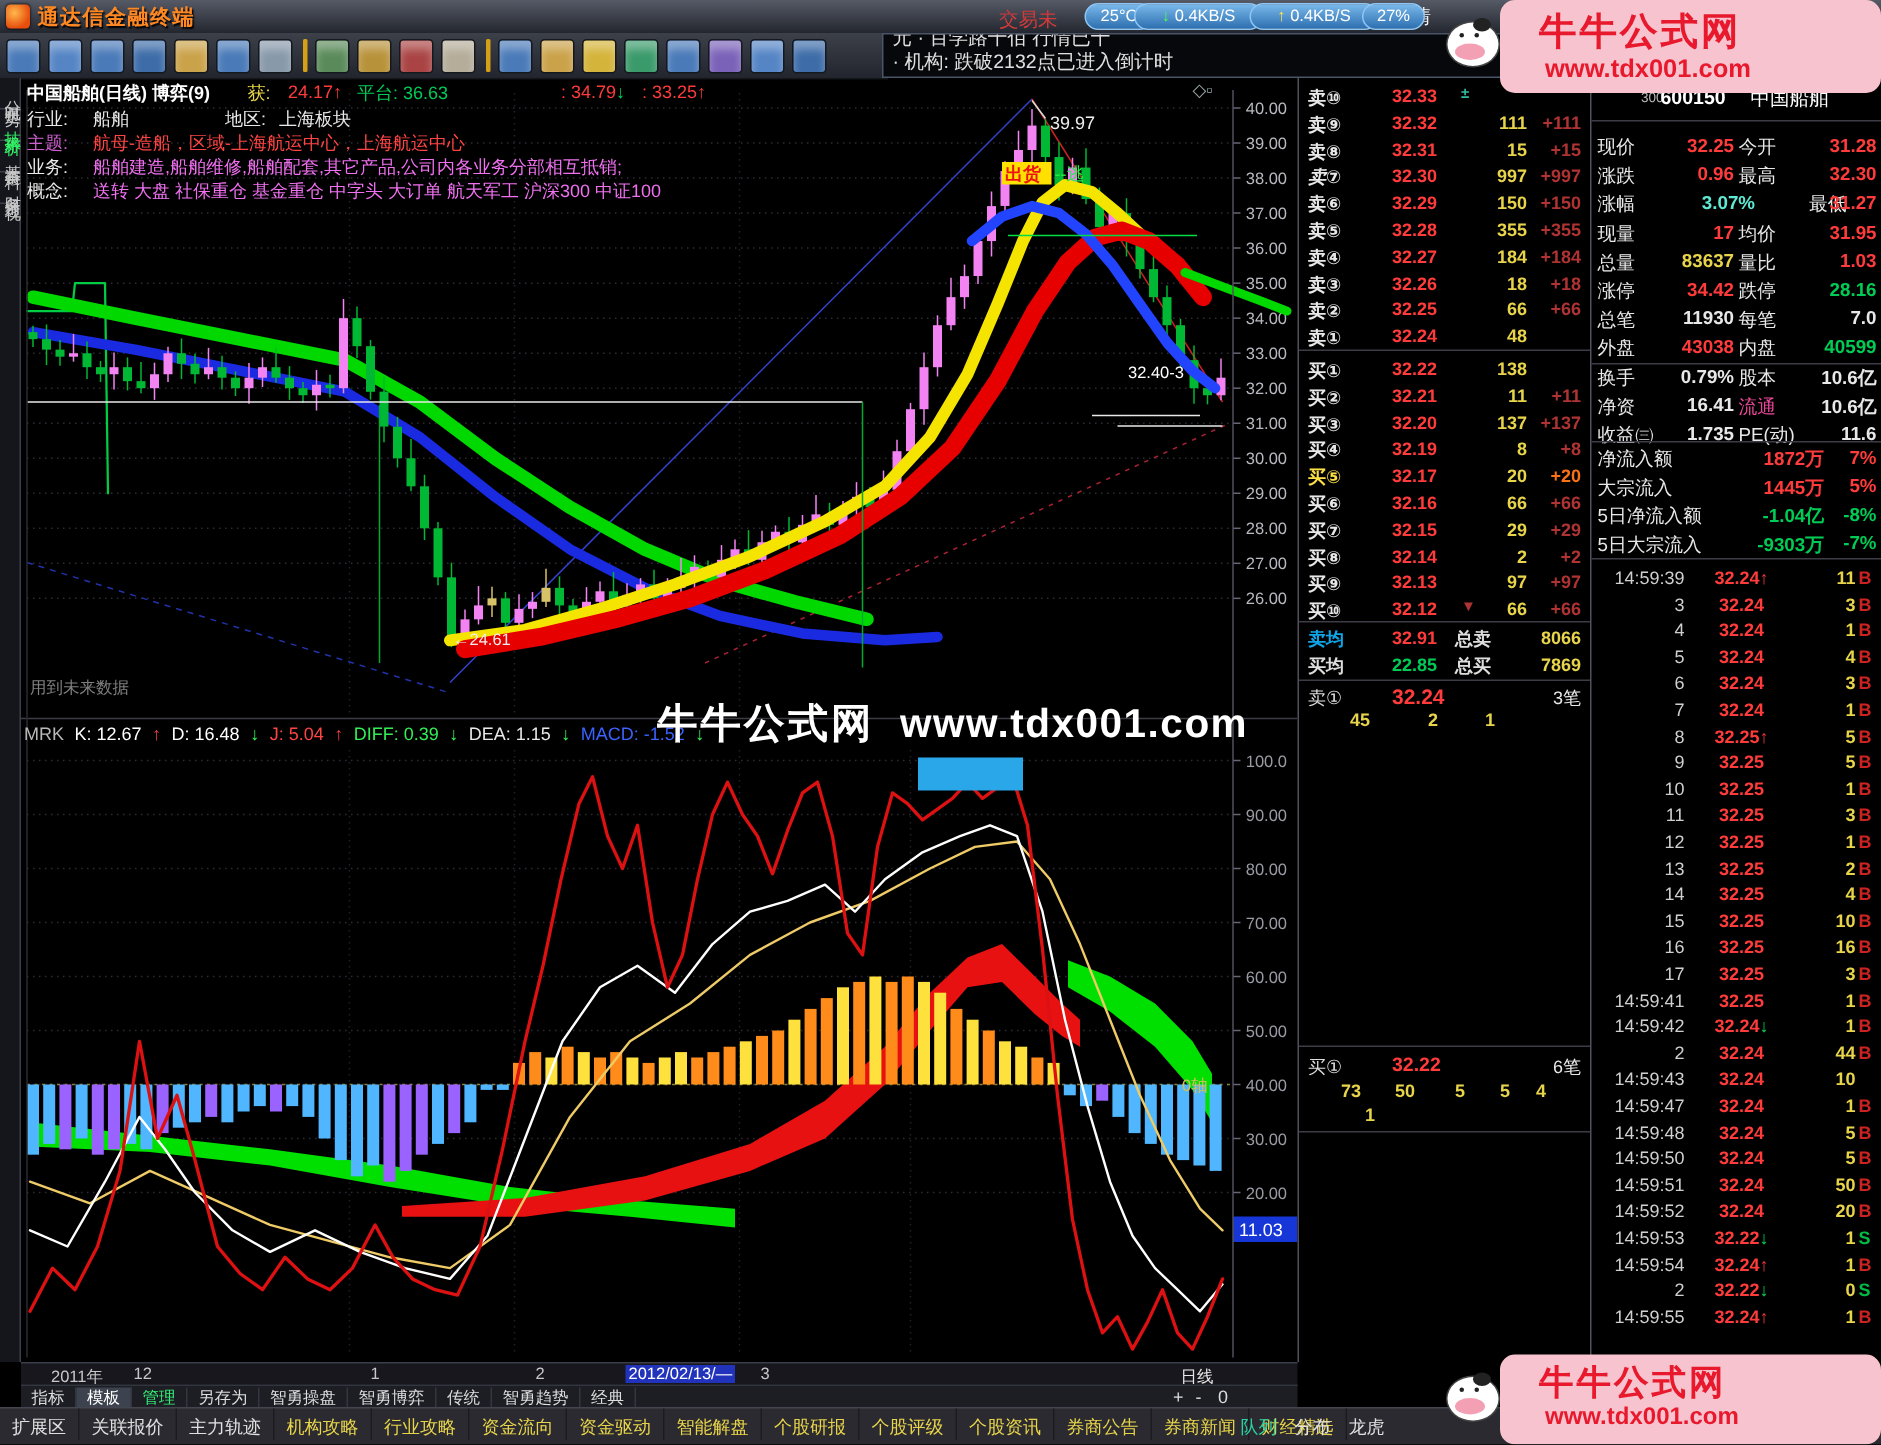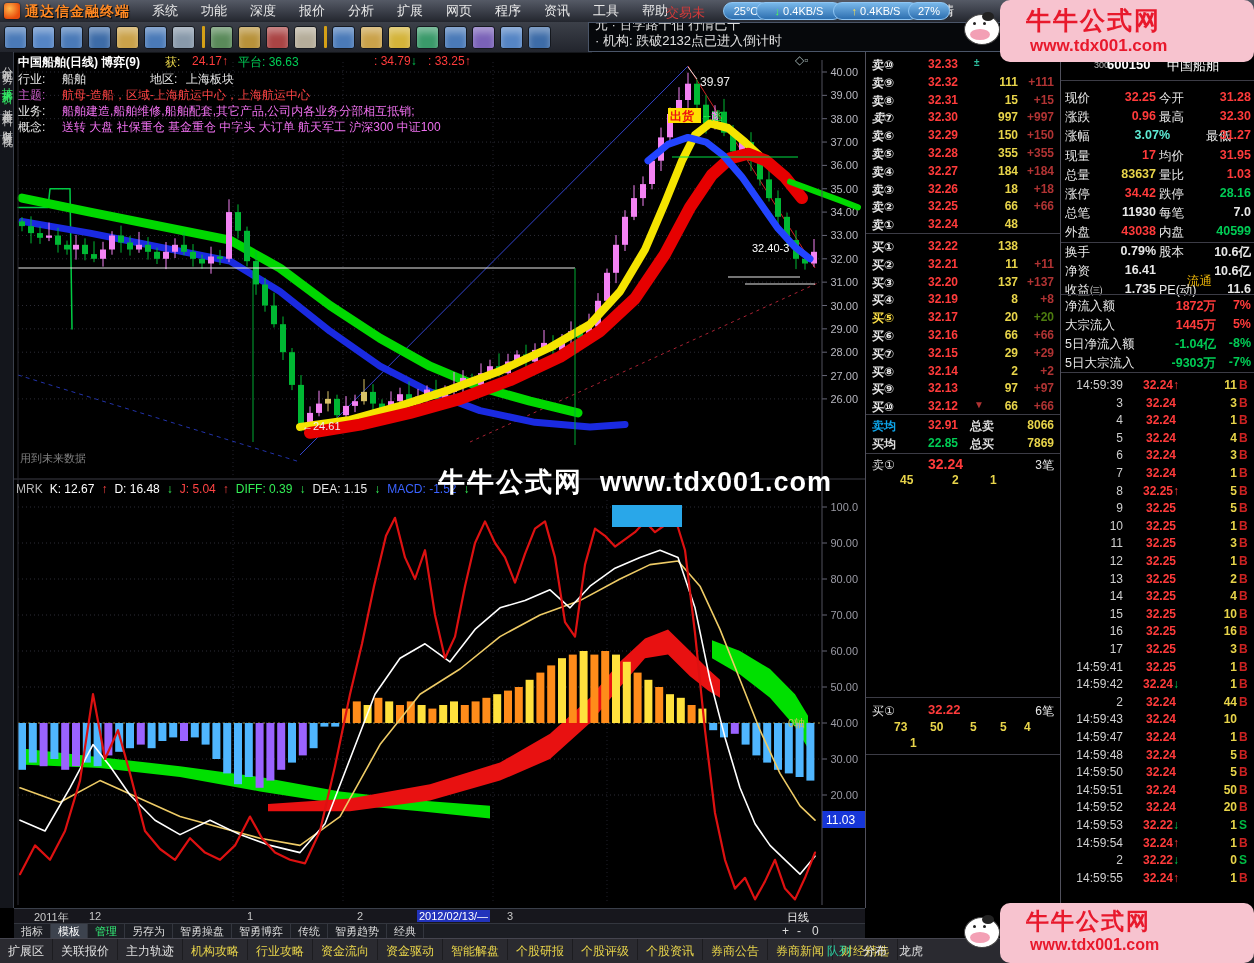"系统" div { html: <div> <span>系统</span> <span>功能</span> <span>深度</span> <span>报价</span> <span>分析</span> <span>扩展</span> <span>网页</span> <span>程序</span> <span>资讯</span> <span>工具</span> <span>帮助</span> </div> -> none }
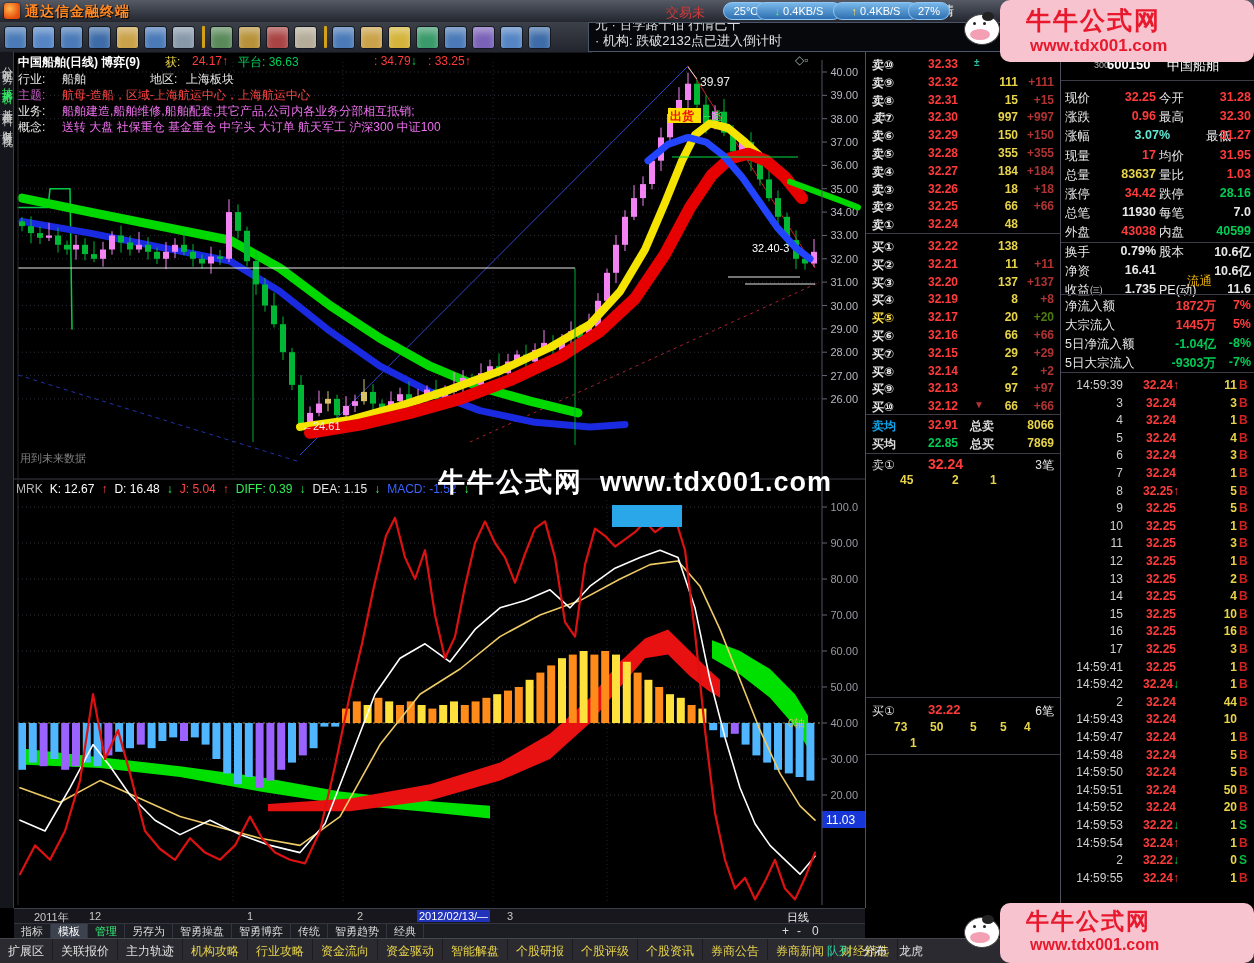"流通" div { color: #eab308 -> #ec4899; margin-left: 28px -> none; top: 10px -> 0px }
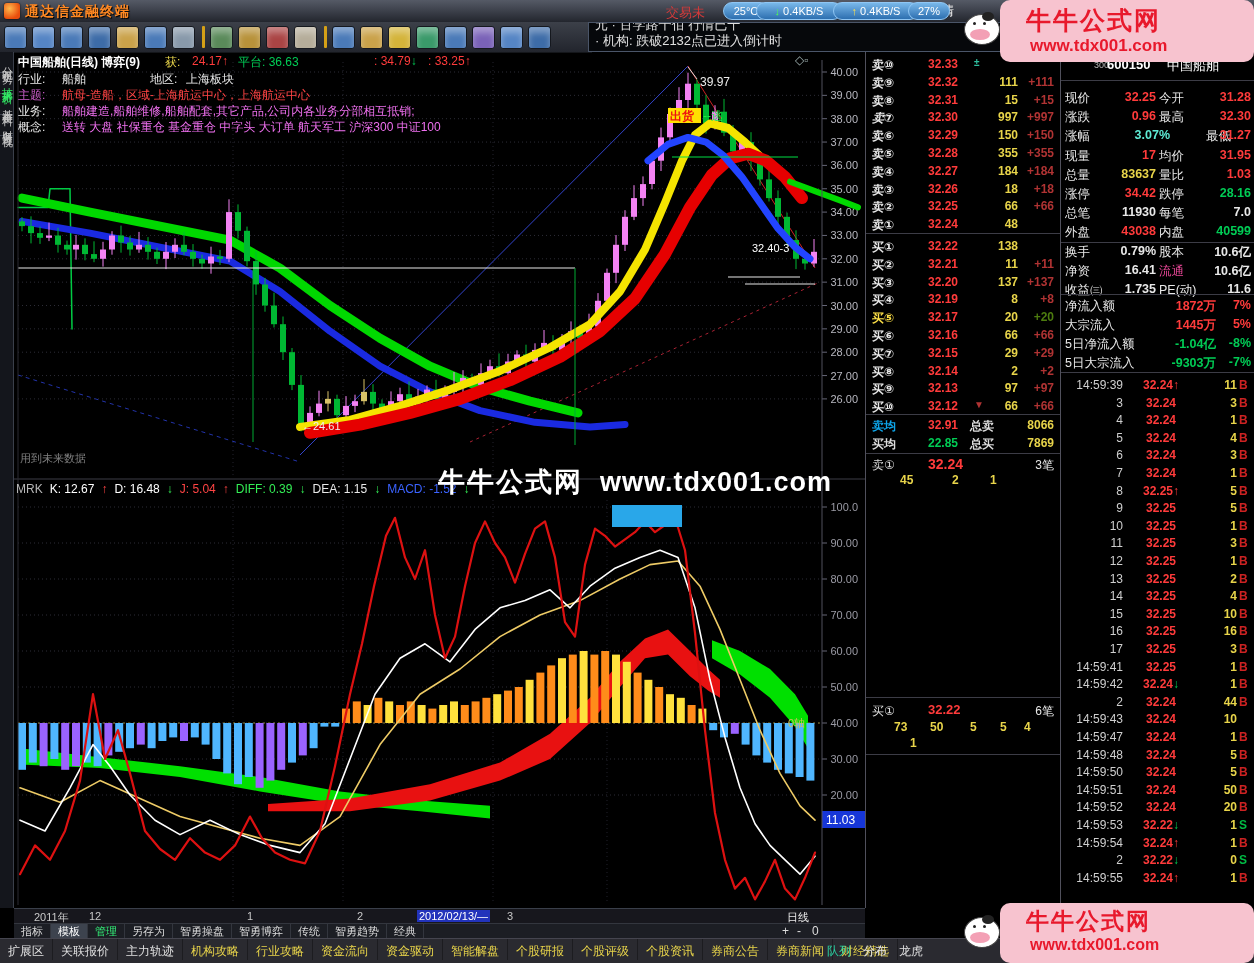"+20" div { color: #4d7c0f -> #f97316 }
